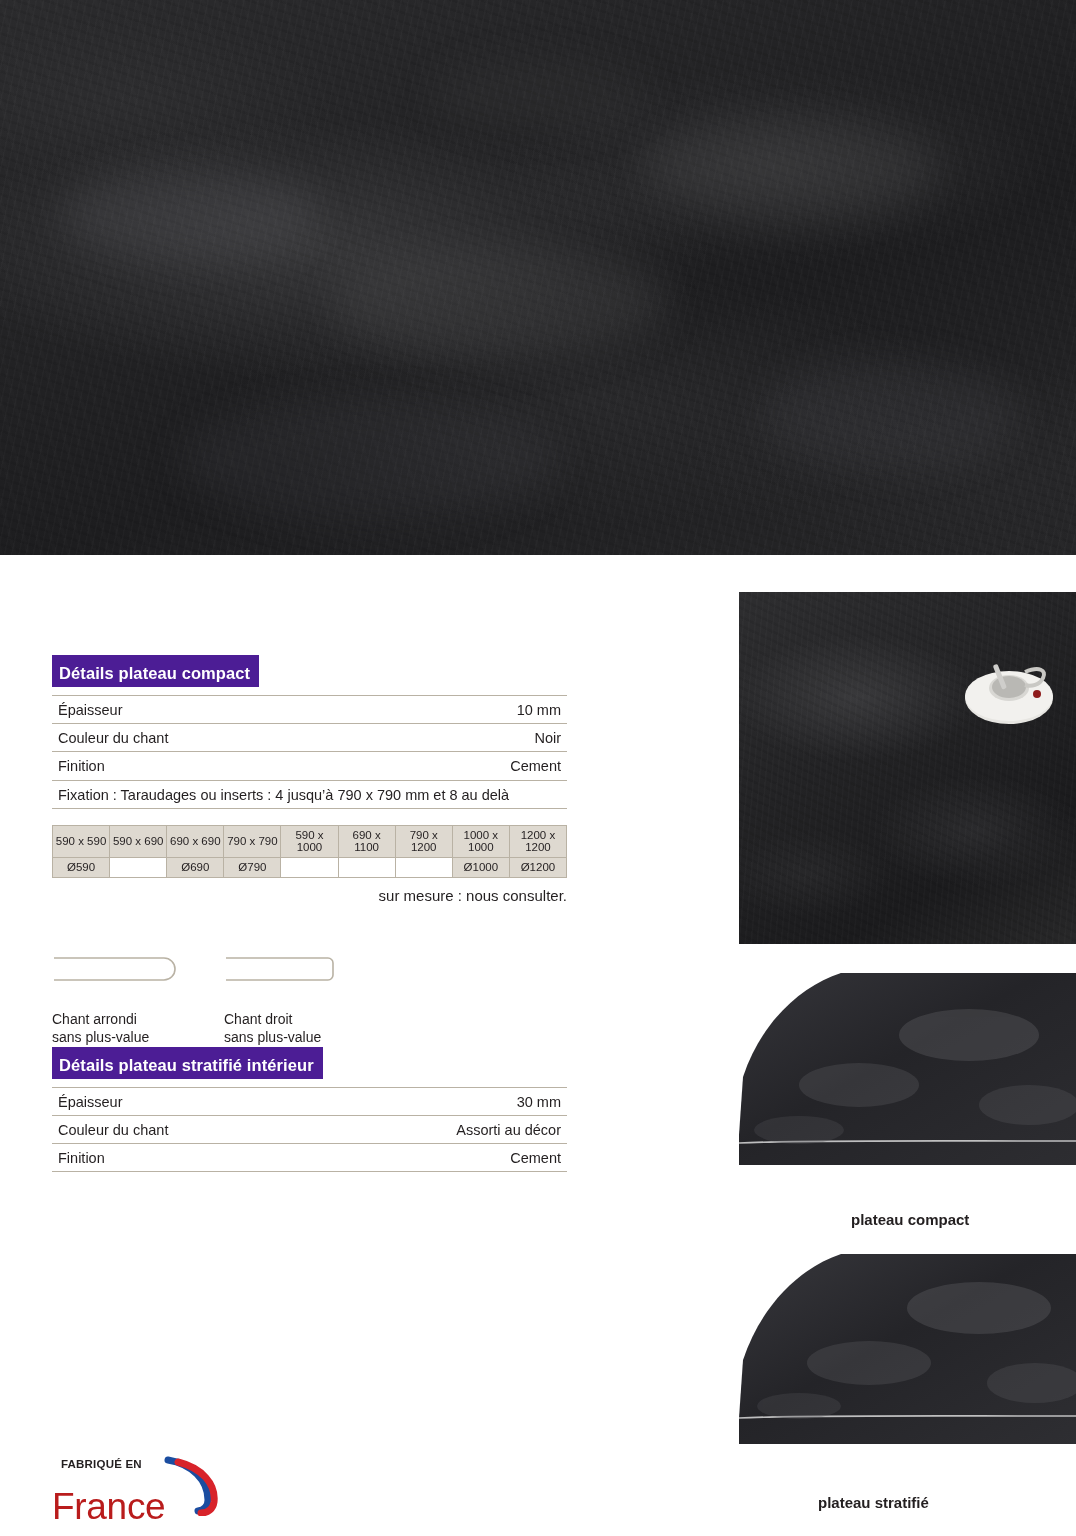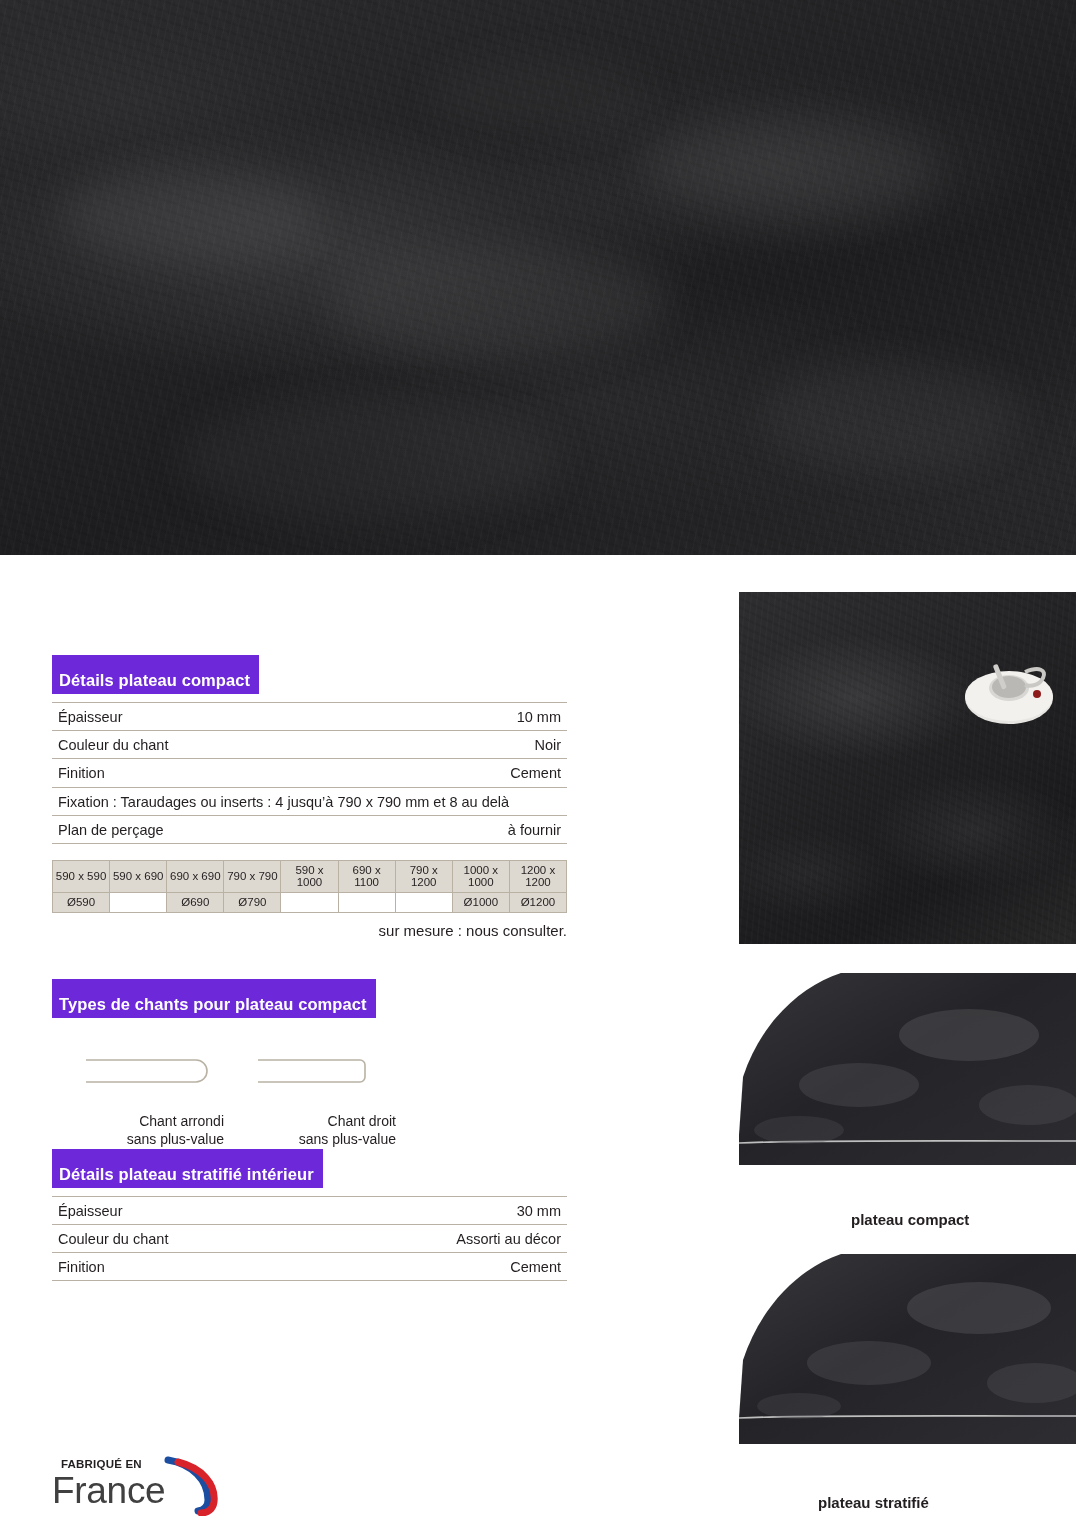"Détails plateau compact" .section-title { background: #6d28d9 -> #4c1d95; padding: 16px 9px 5px 7px -> 9px 9px 5px 7px }
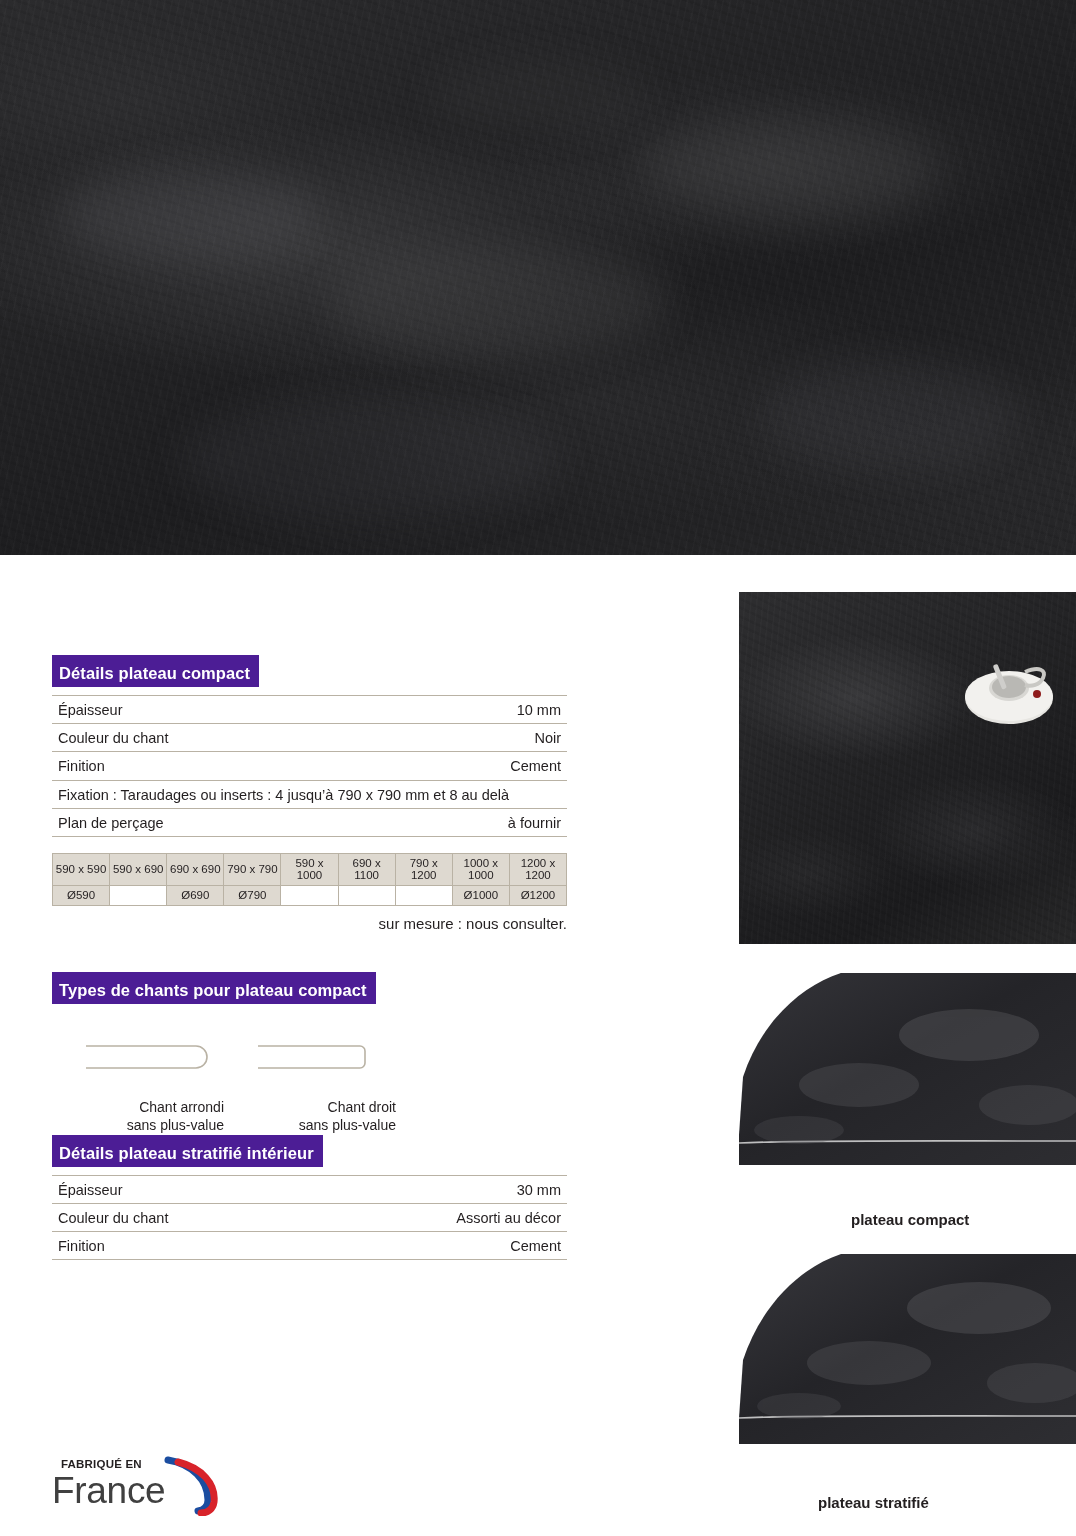"Plan de perçage" tr { html: <tr> <td>Plan de perçage</td> <td>à fournir</td> </tr> -> none }
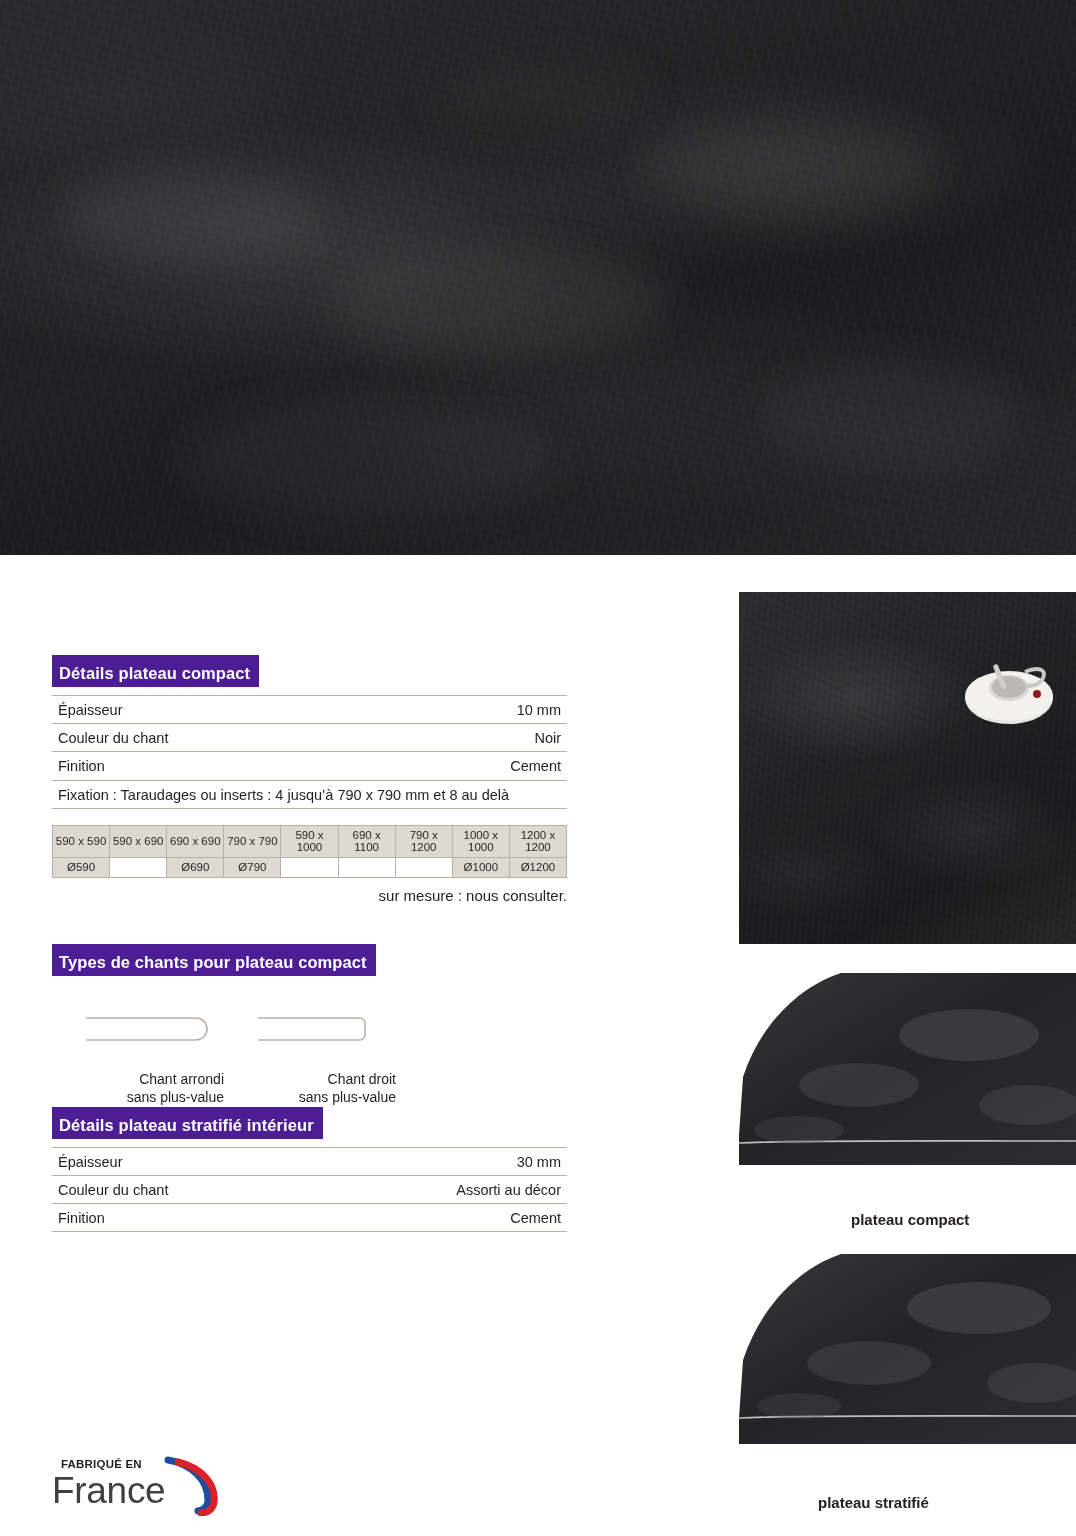"Types de chants pour plateau" div.section-title { html: <div>Types de chants pour plateau compact</div> -> none }
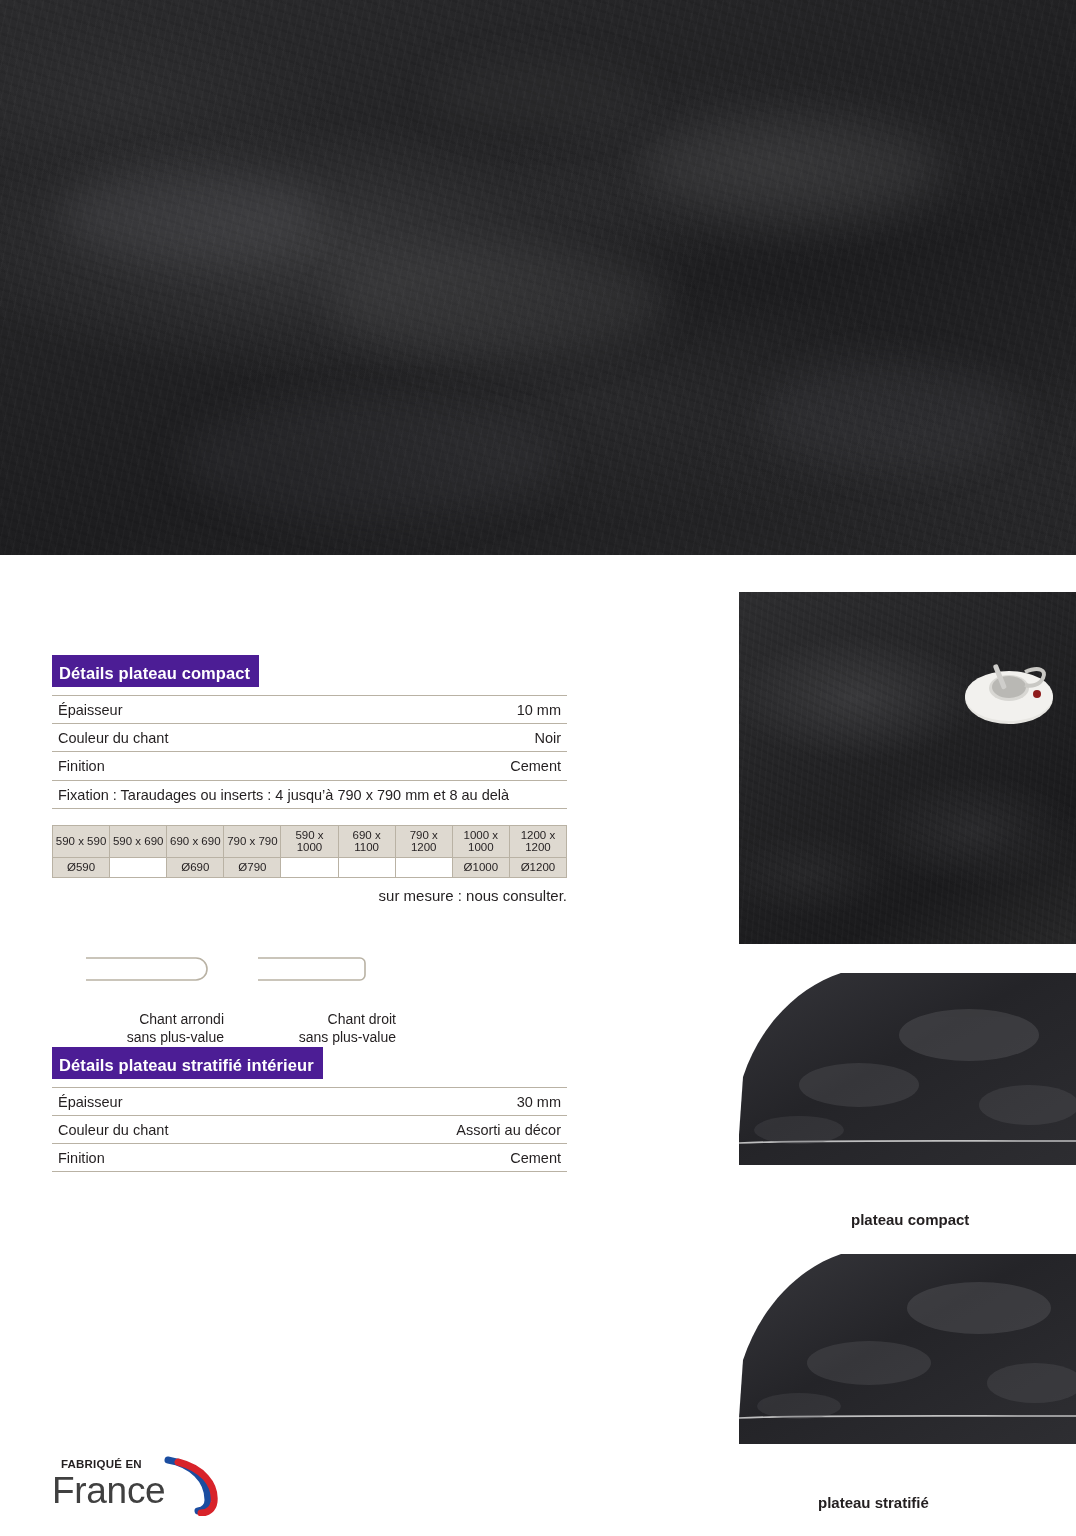"Chant arrondi" .edges { text-align: right -> none }
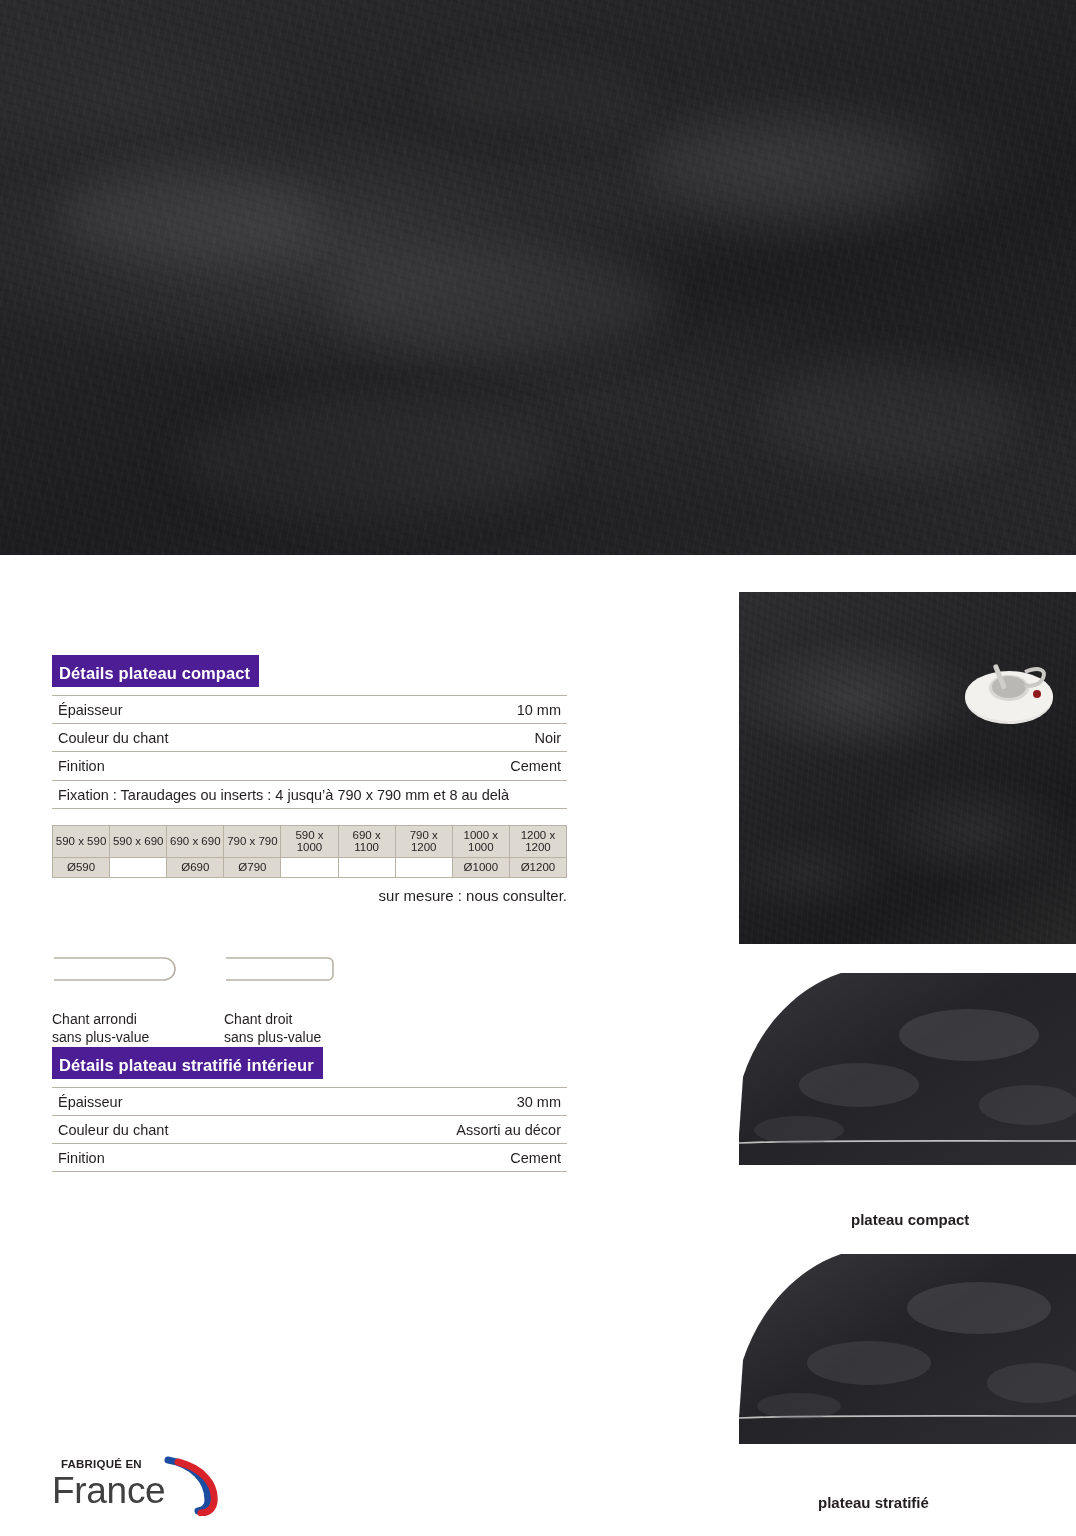"France" .logo .fr { color: #404040 -> #b91c1c; top: 18px -> 34px }
